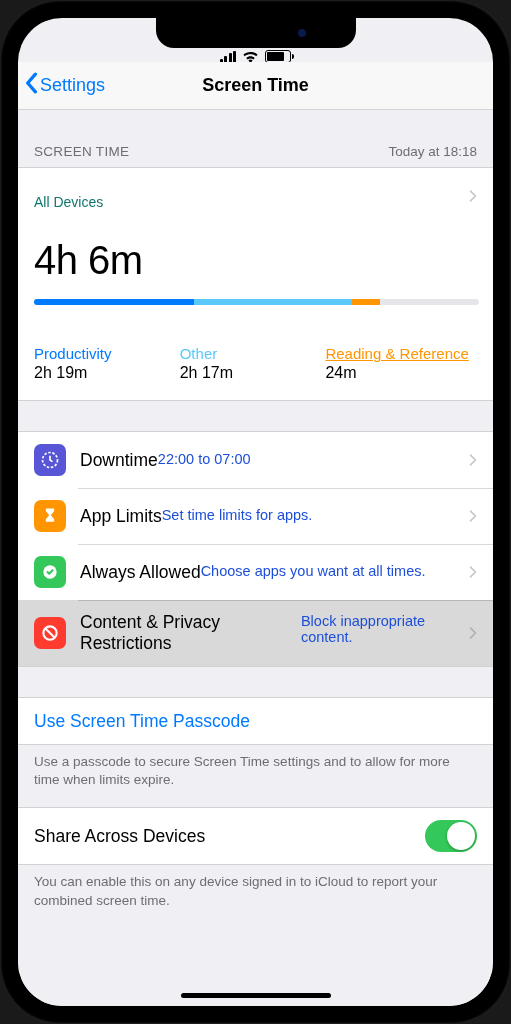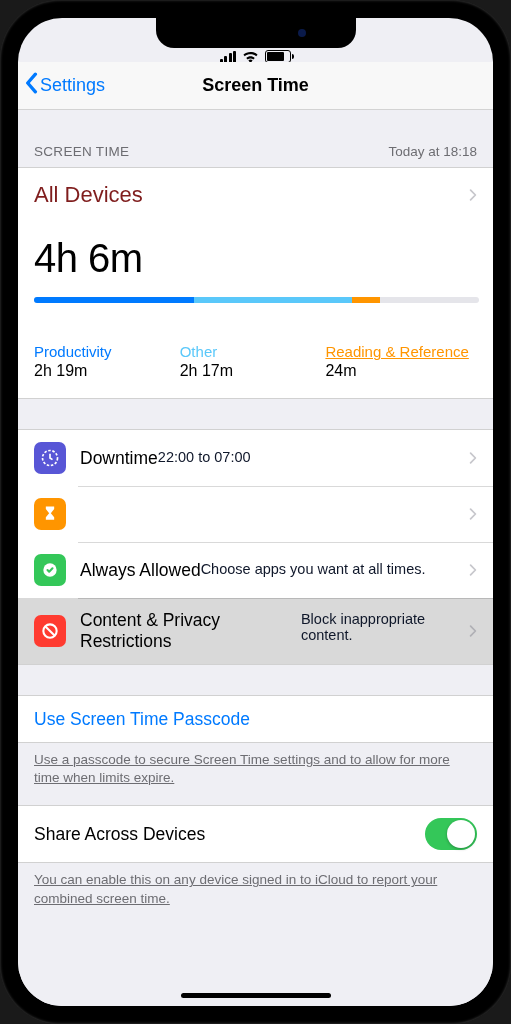"All Devices" .all-devices-row .label { color: #7f1d1d -> #0f766e; font-size: 22px -> 14px; margin-top: none -> 12px }
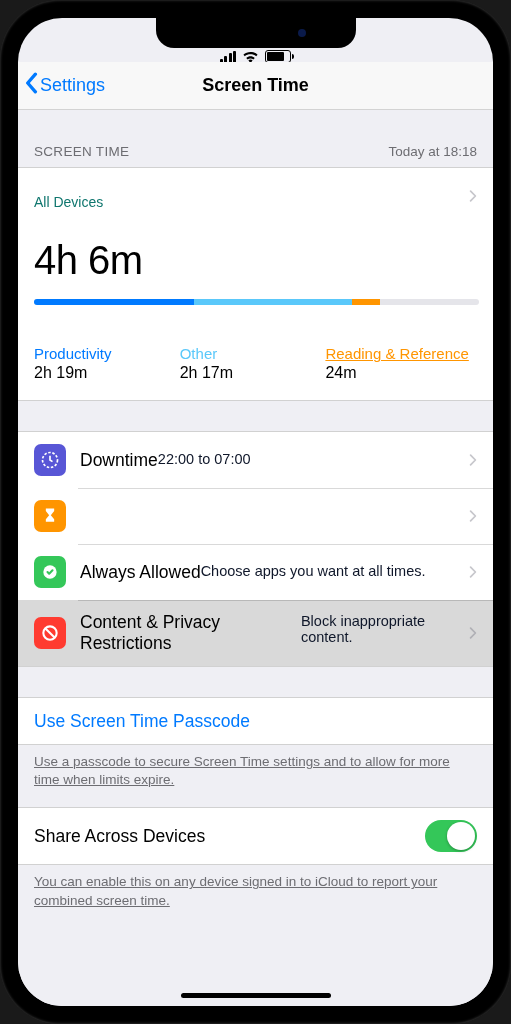"22:00 to 07:00" .cell-sub { color: #0f172a -> #1d4ed8 }
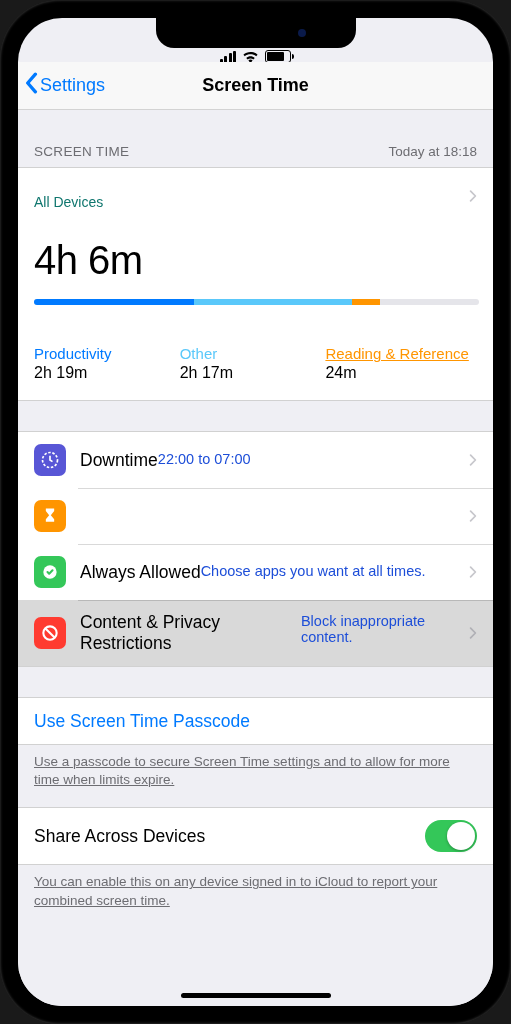"App Limits" div.cell-text { html: none -> <div> <div>App Limits</div> <div>Set time limits for apps.</div> </div> }
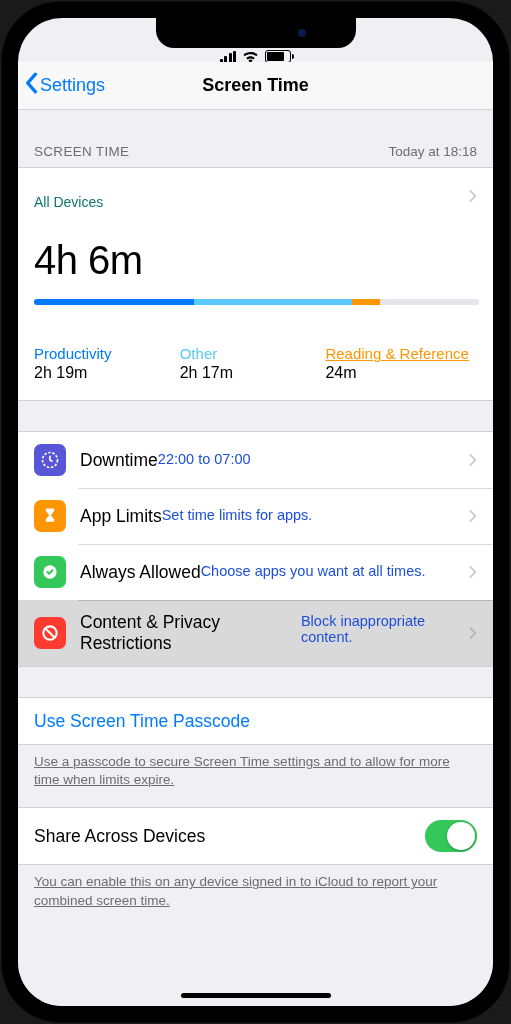"Use a passcode to secure" .footer-note { text-decoration: underline -> none }
